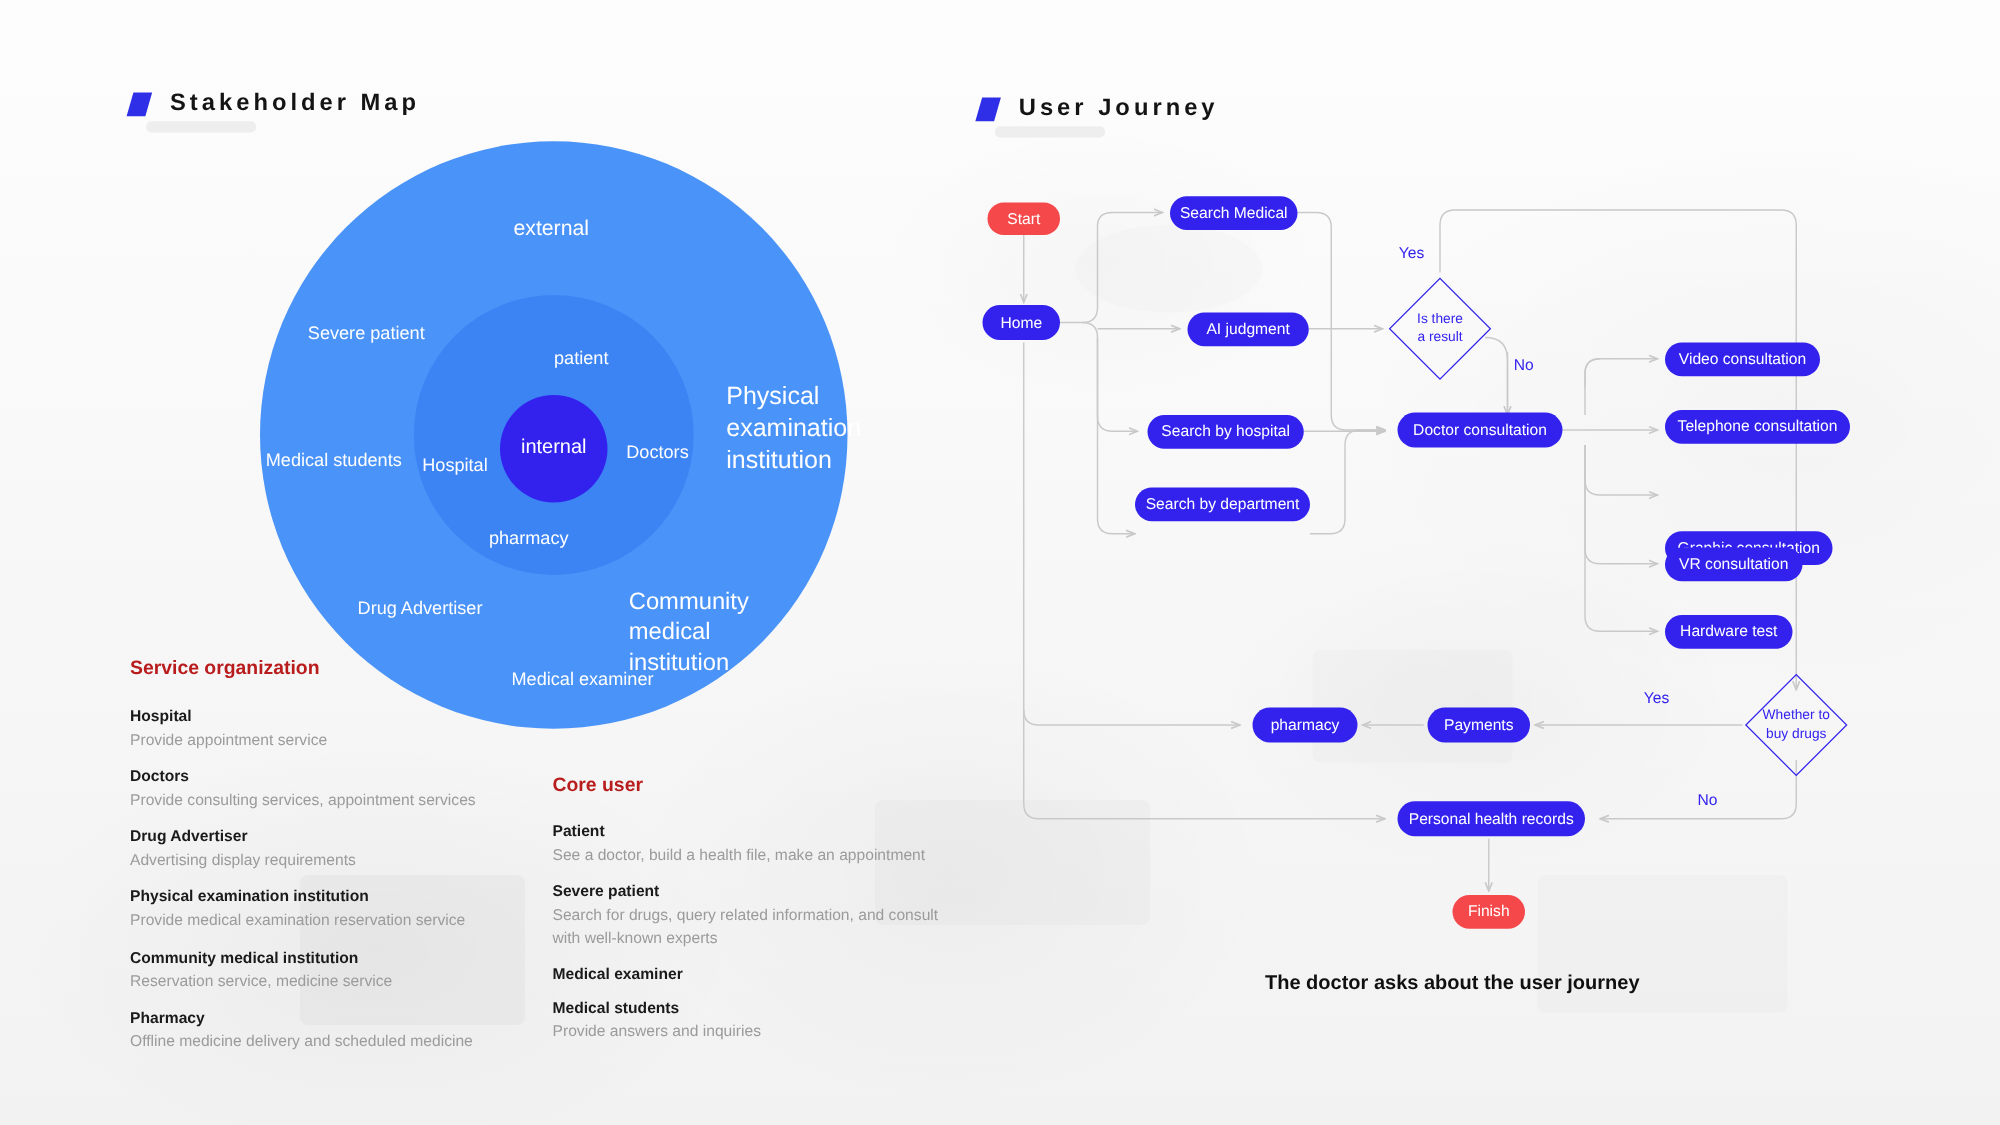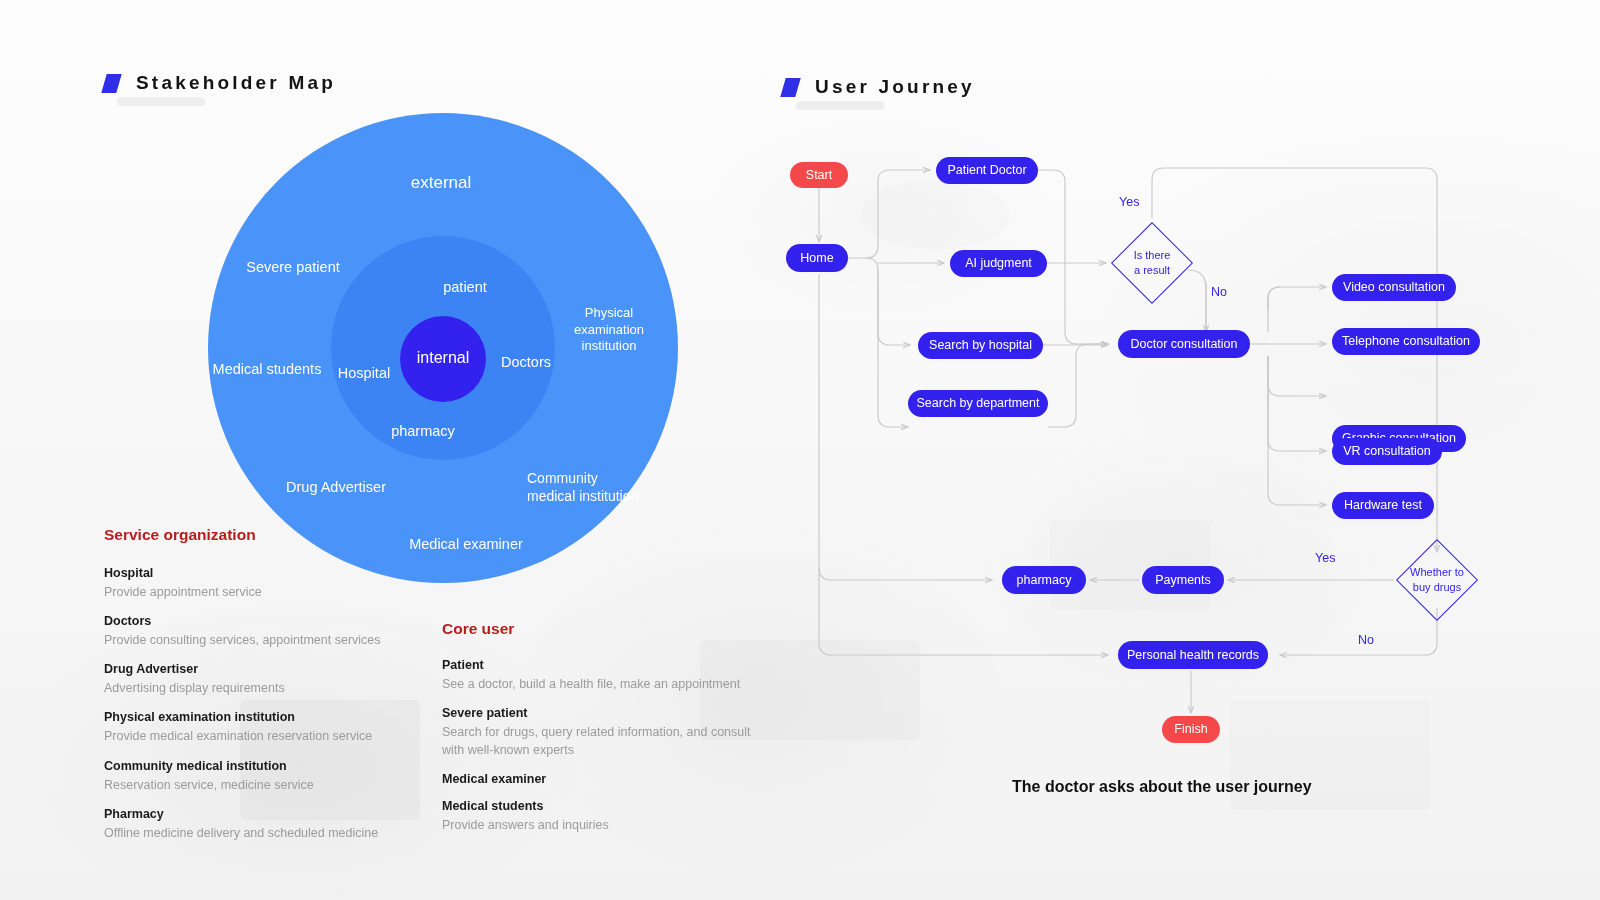"Patient Doctor" div.node { text: Patient Doctor -> Search Medical }
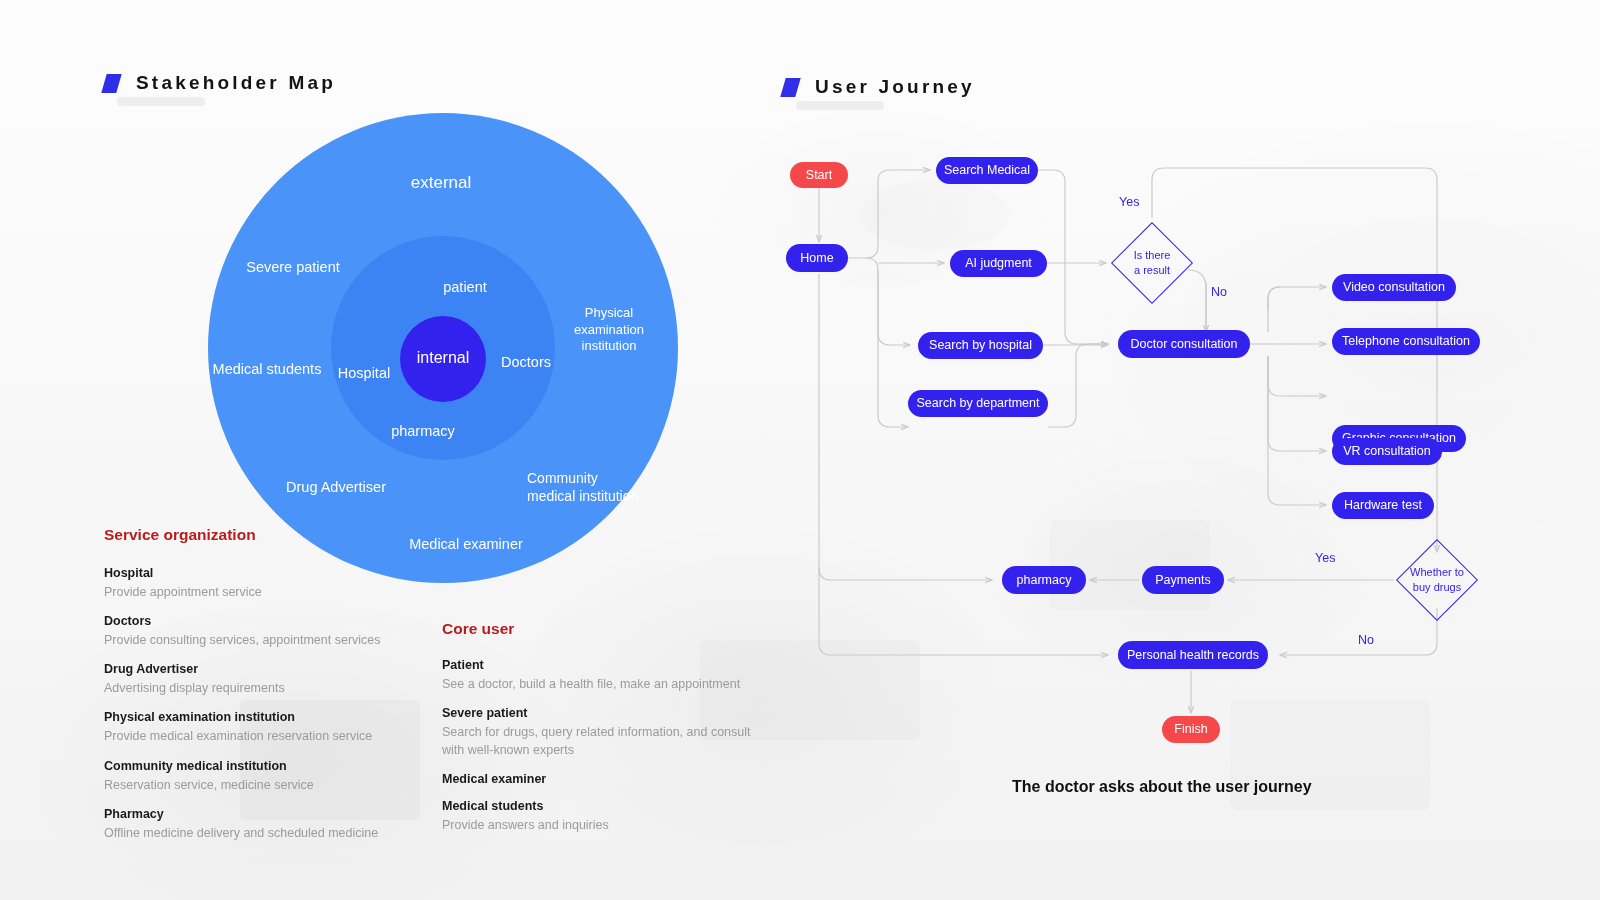"Physical" div.c-label { font-size: 13px -> 20px; left: 546px -> 566px; text-align: center -> left }
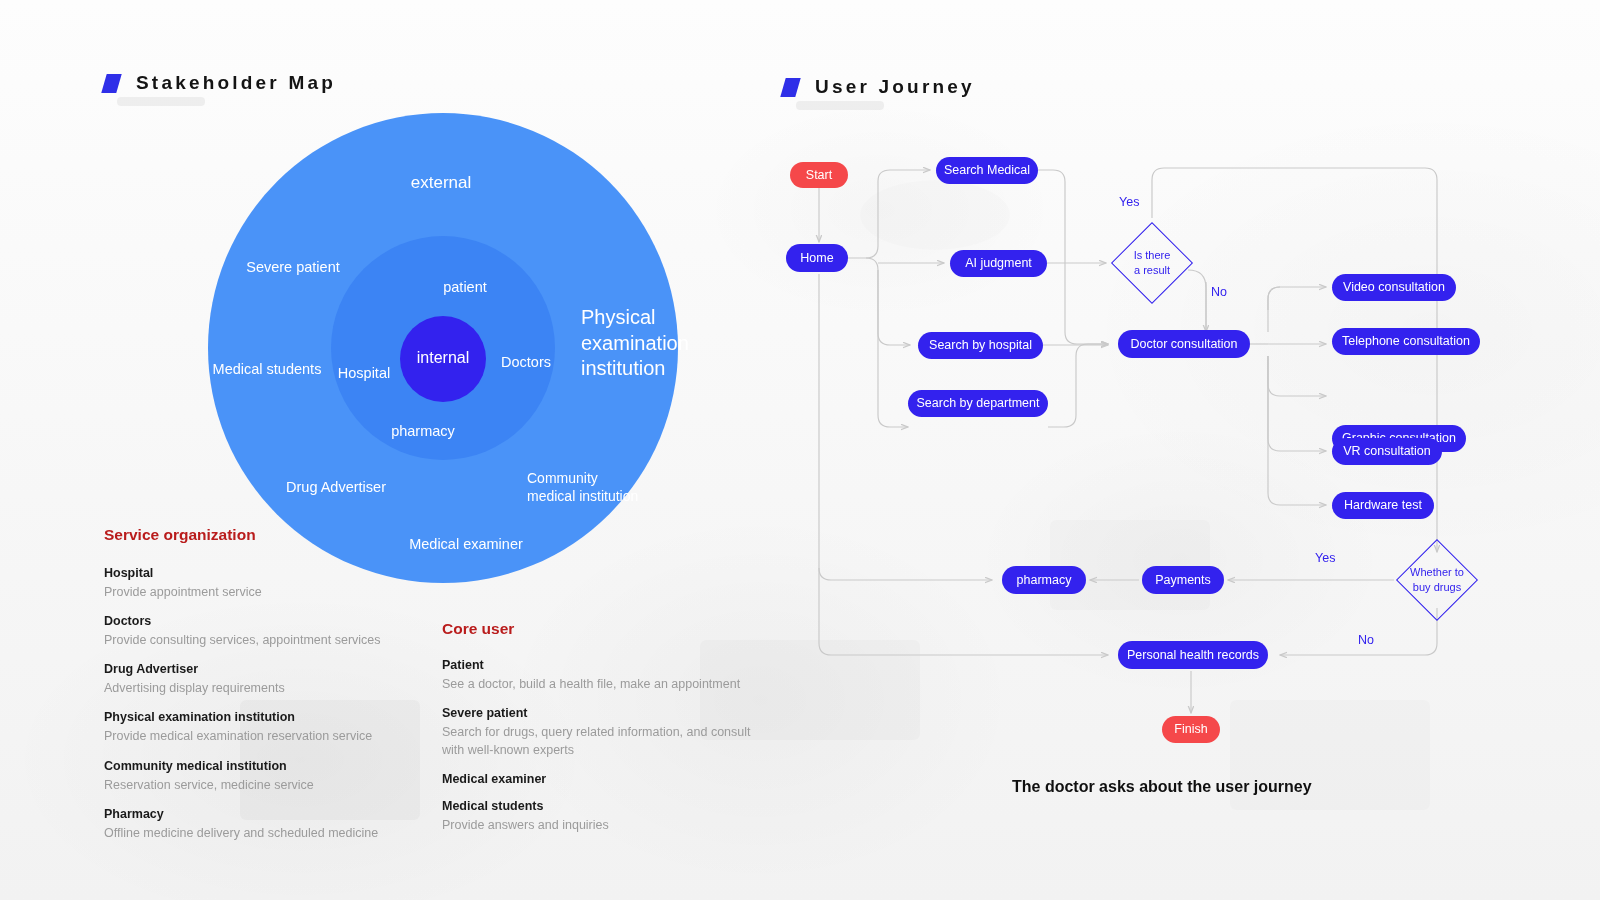"Community" div.c-label { font-size: 14px -> 19px; left: 512px -> 488px }
